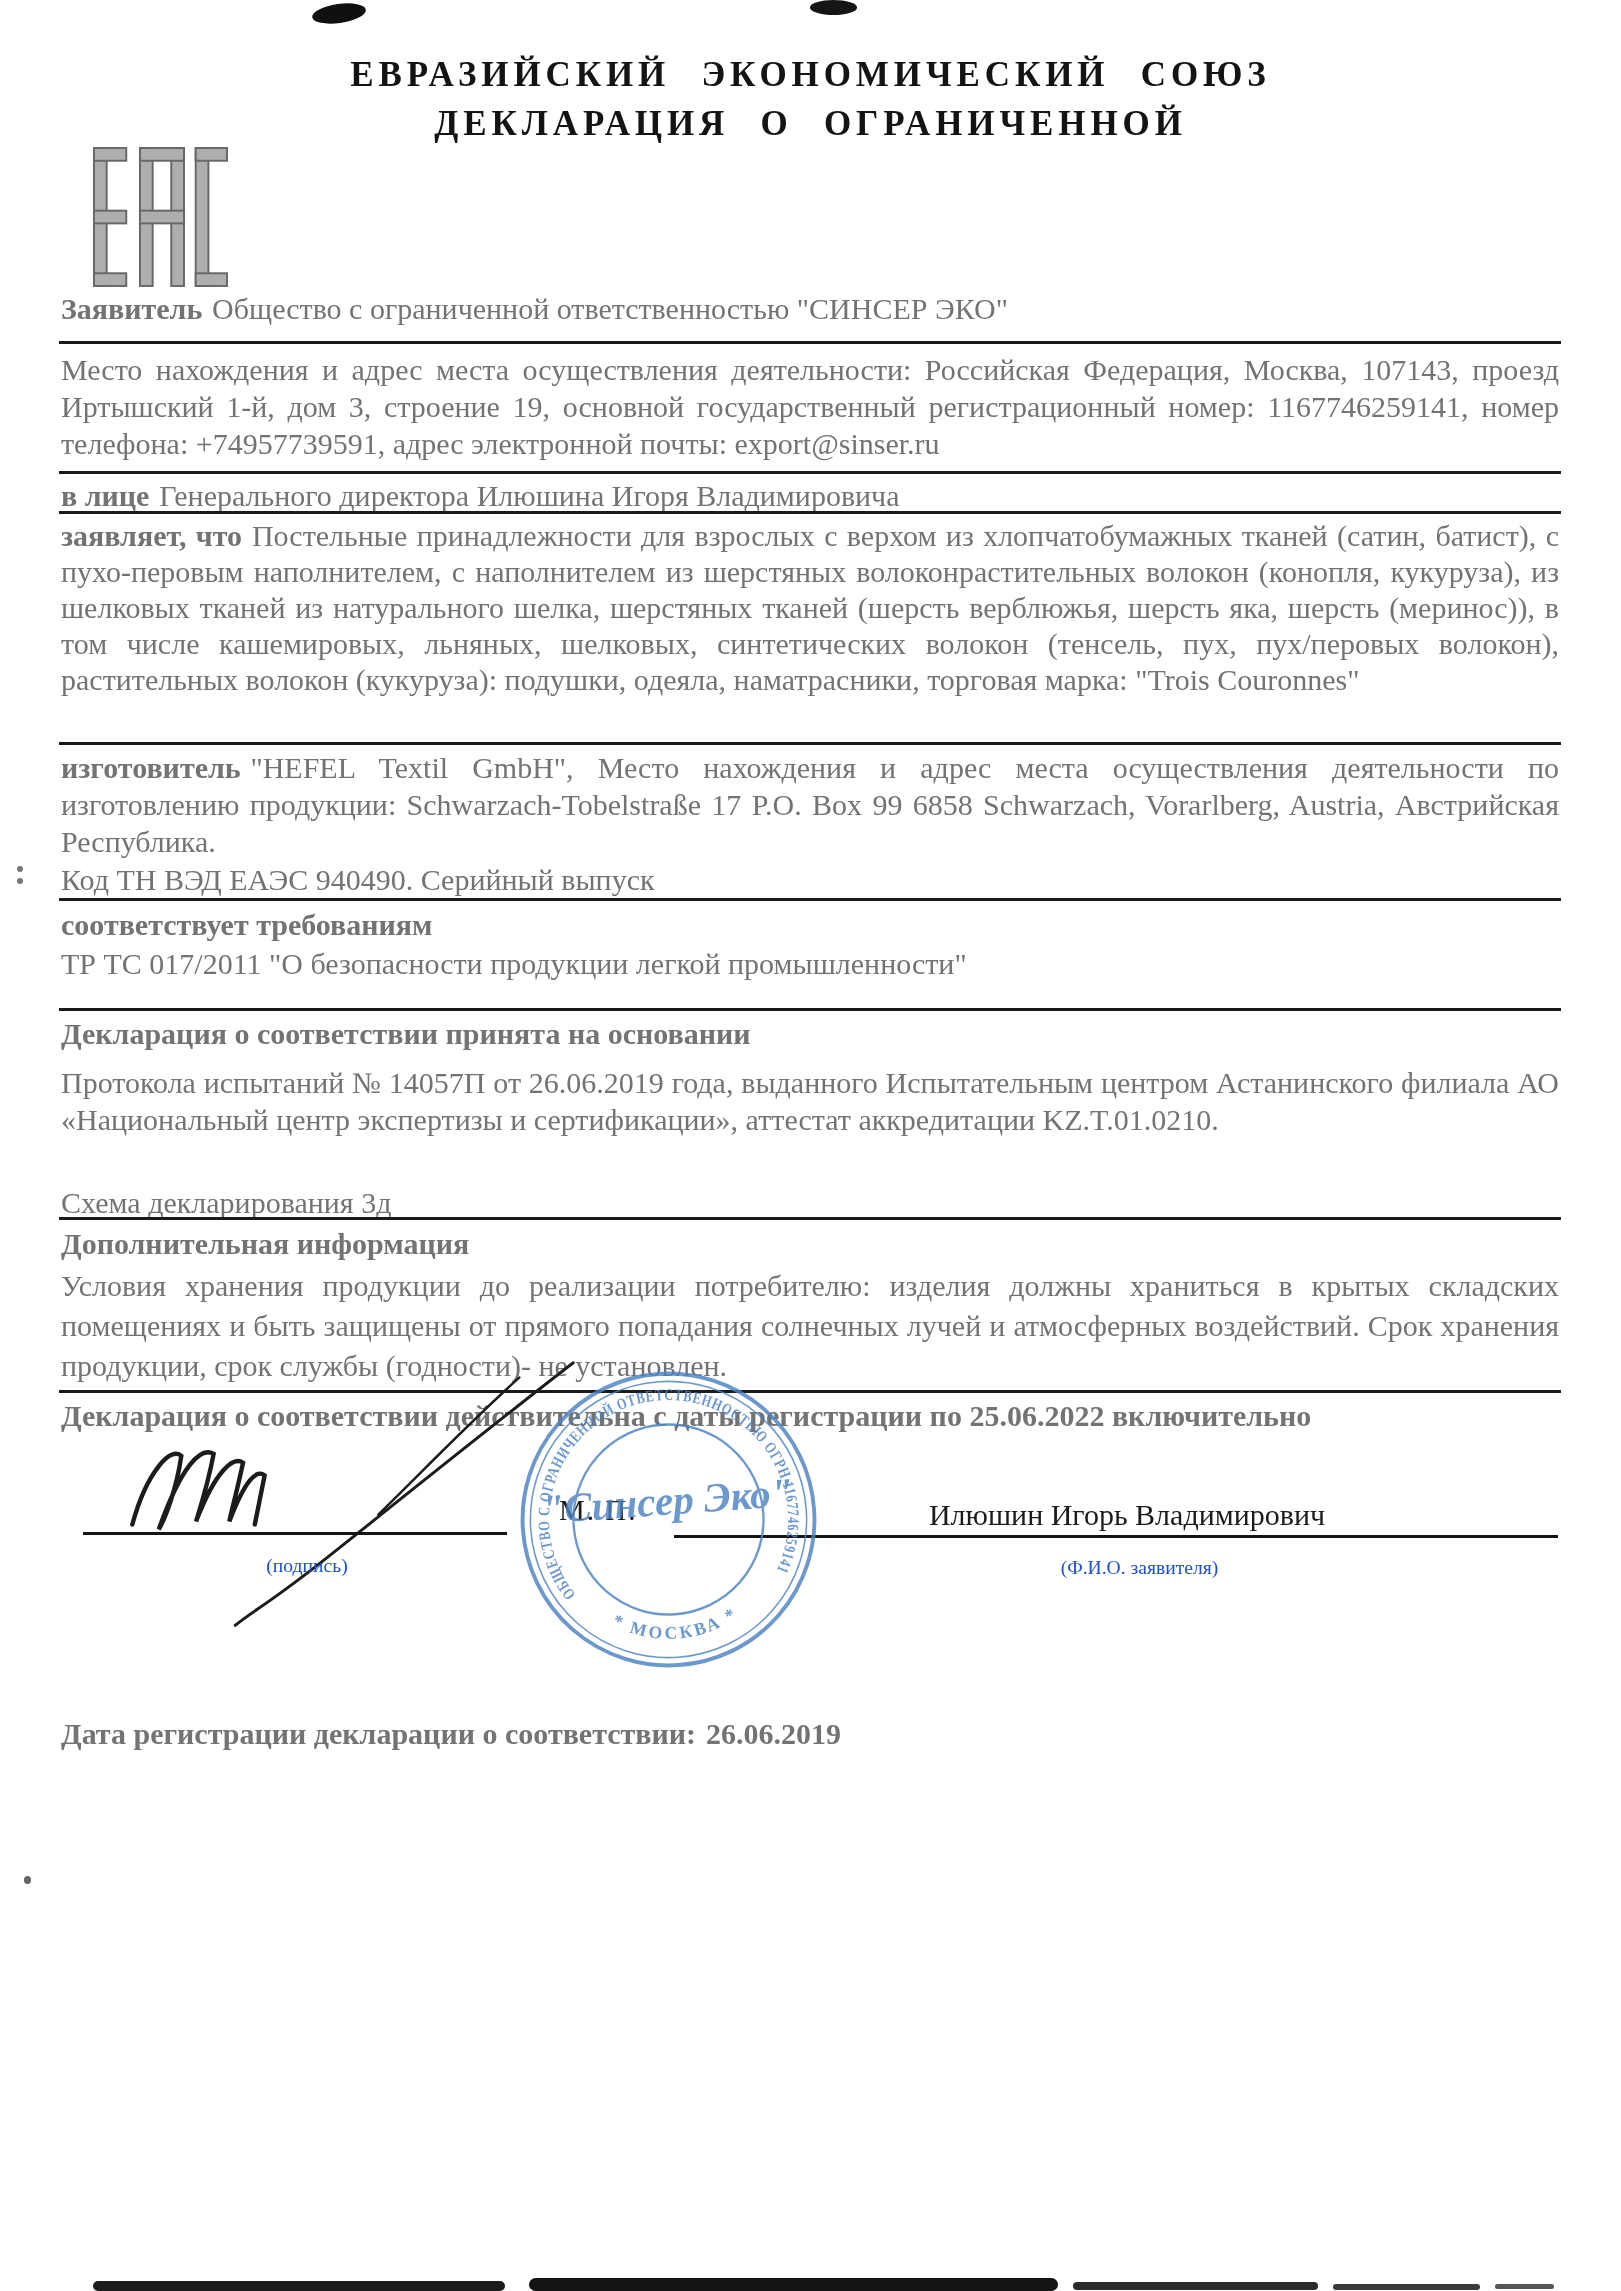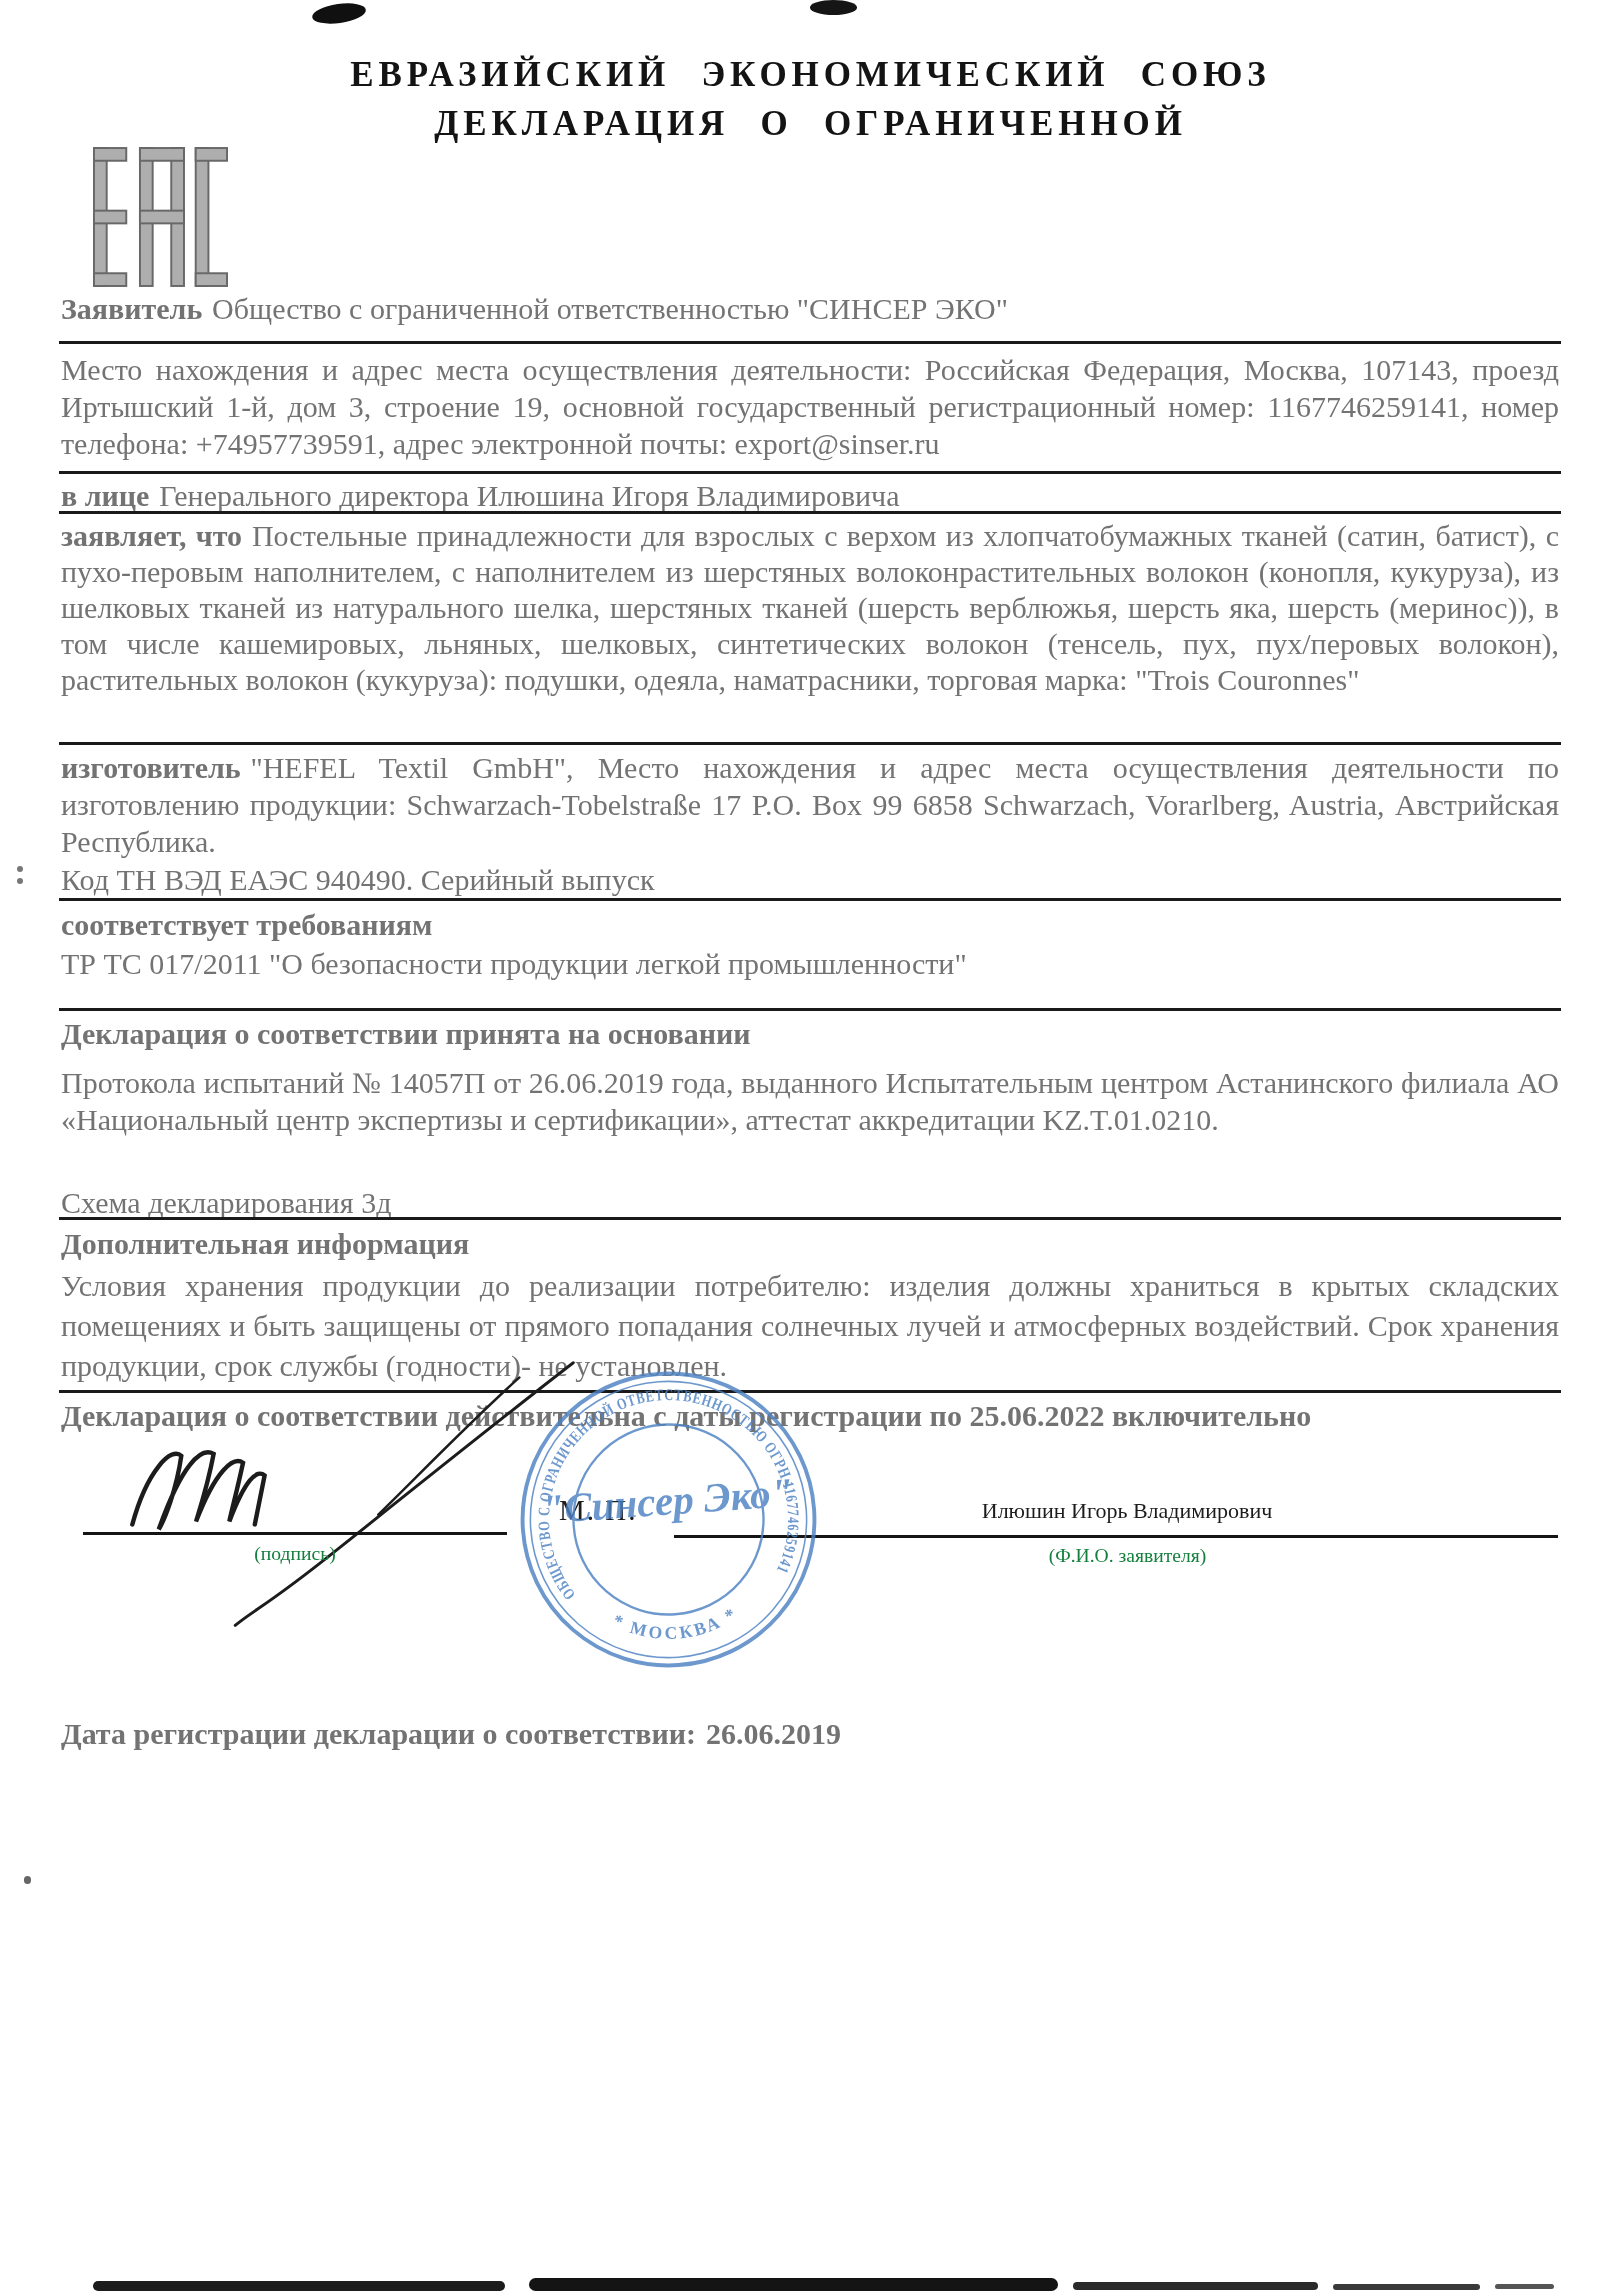"Илюшин Игорь Владимирович" .name { font-size: 22px -> 30px }
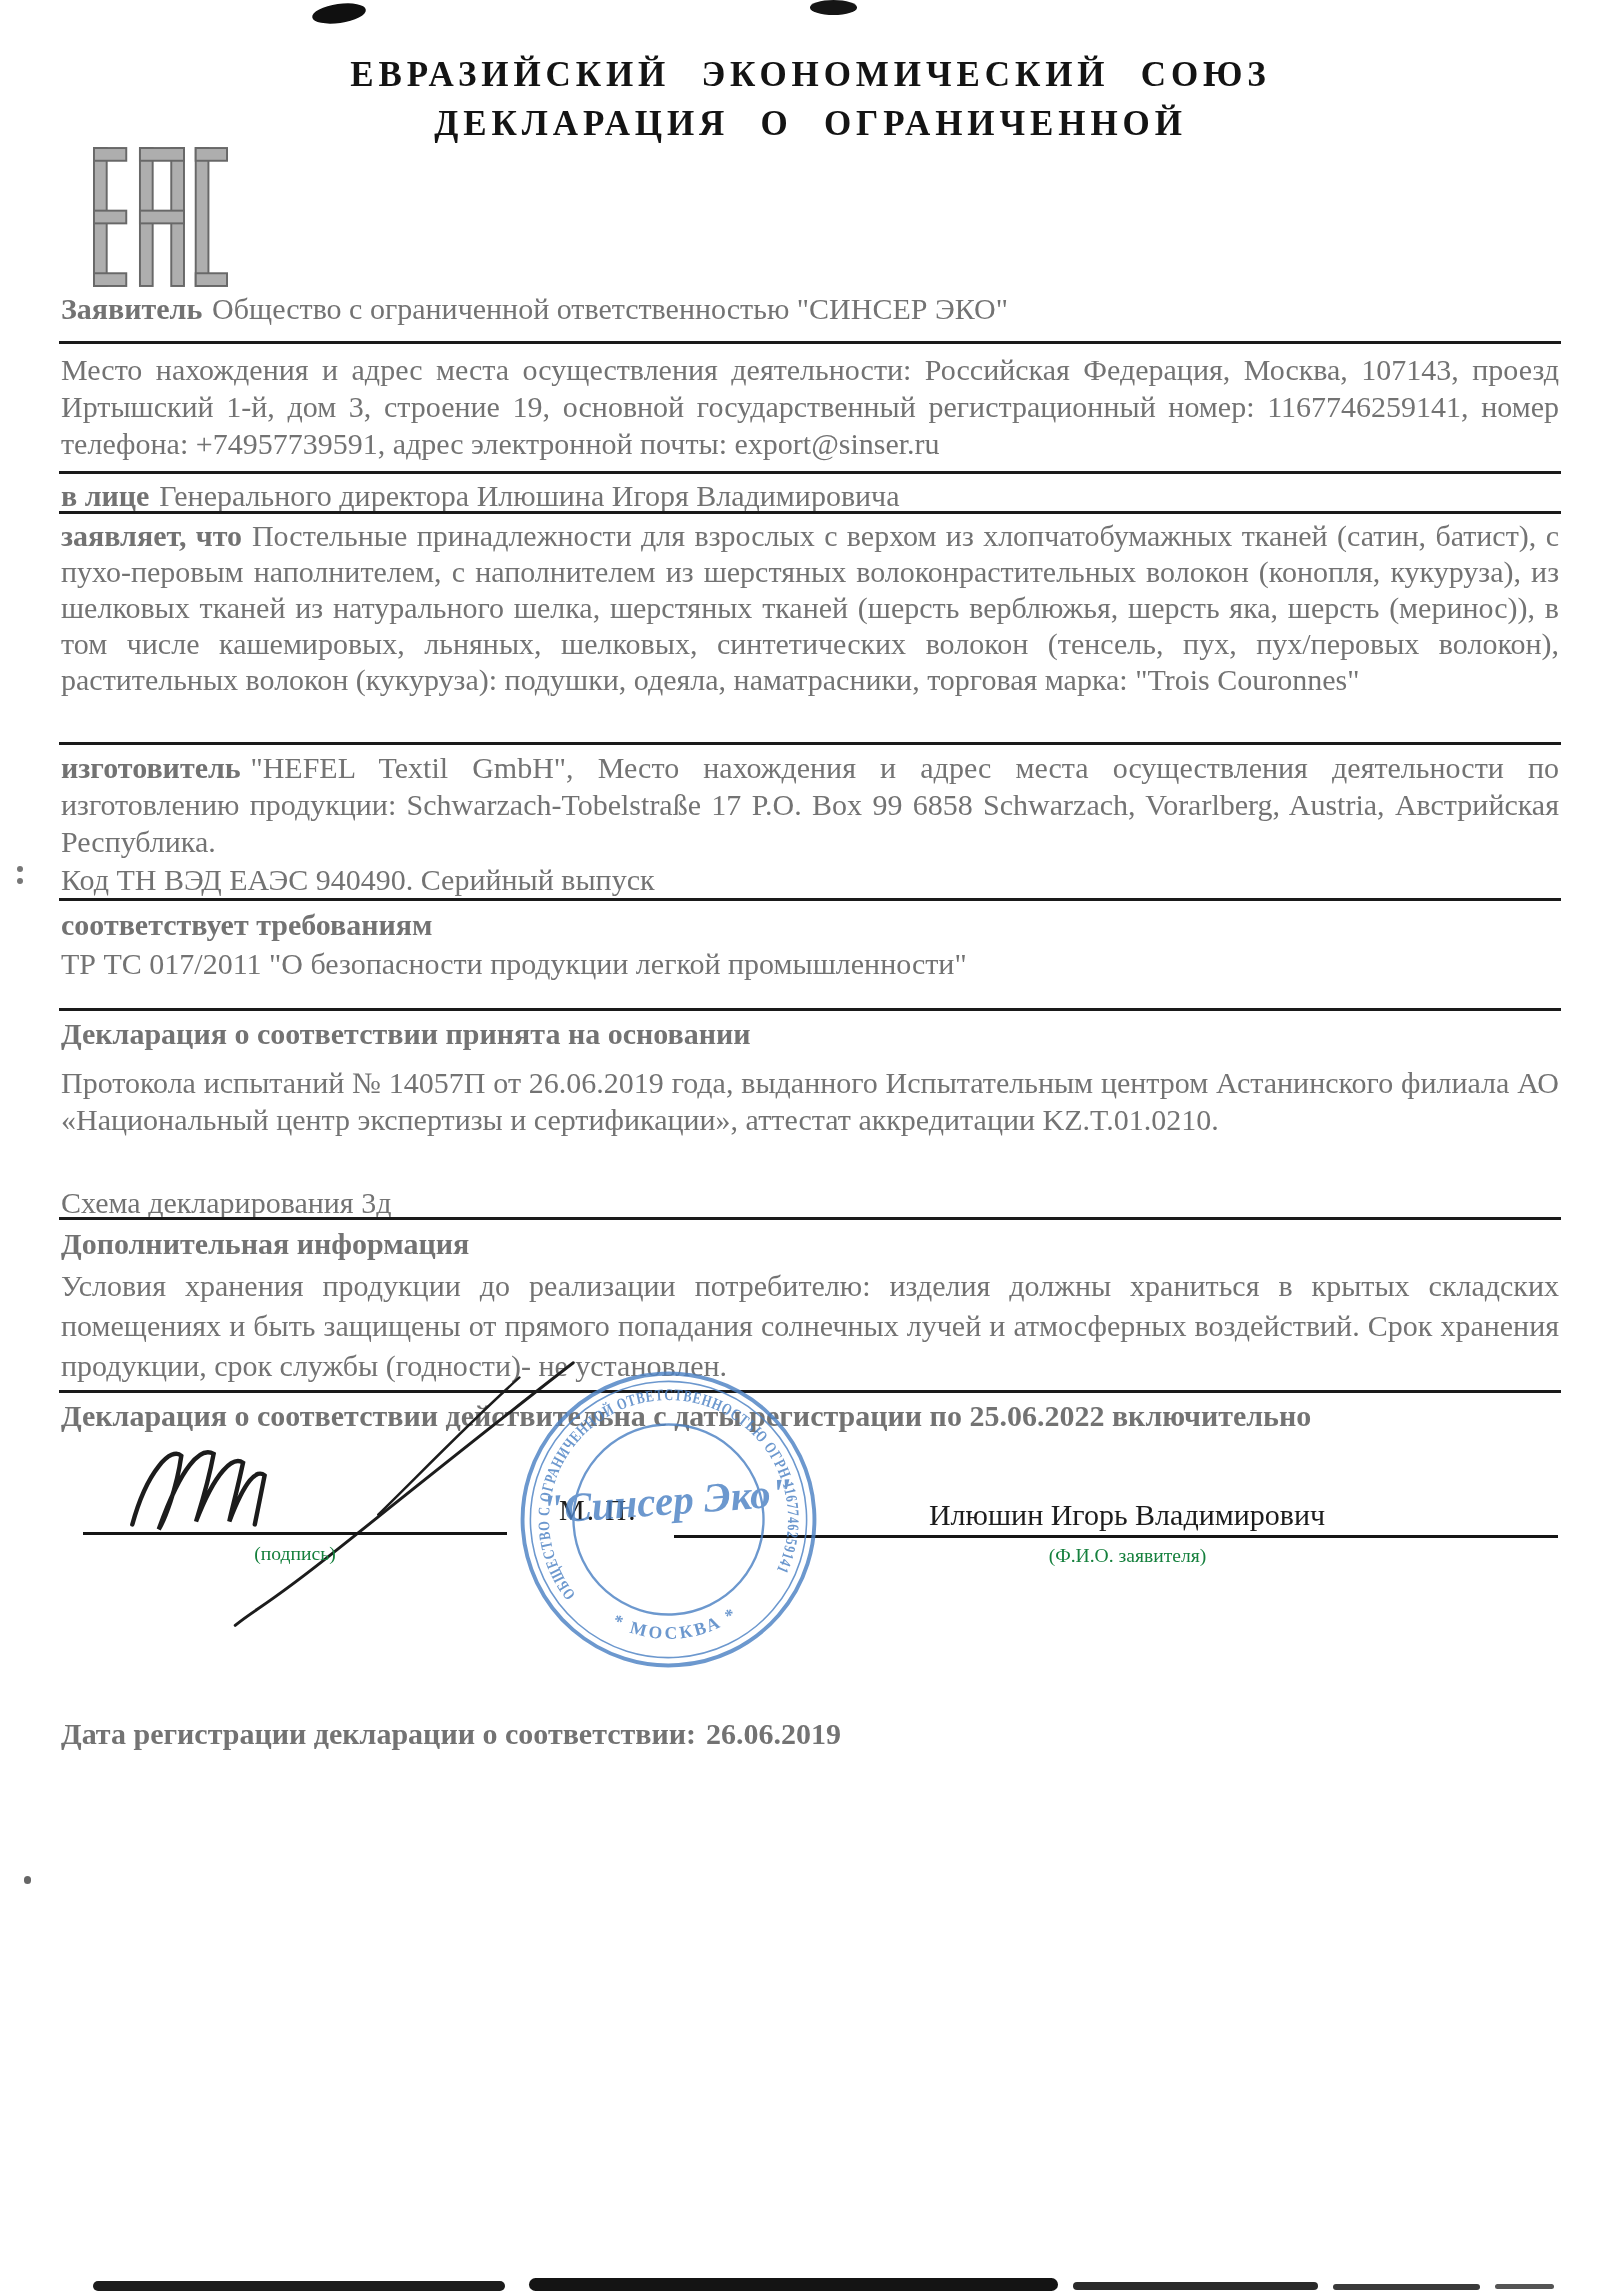"(подпись)" .caption { color: #15803d -> #1d4ed8; margin: 0 -> 12px }
